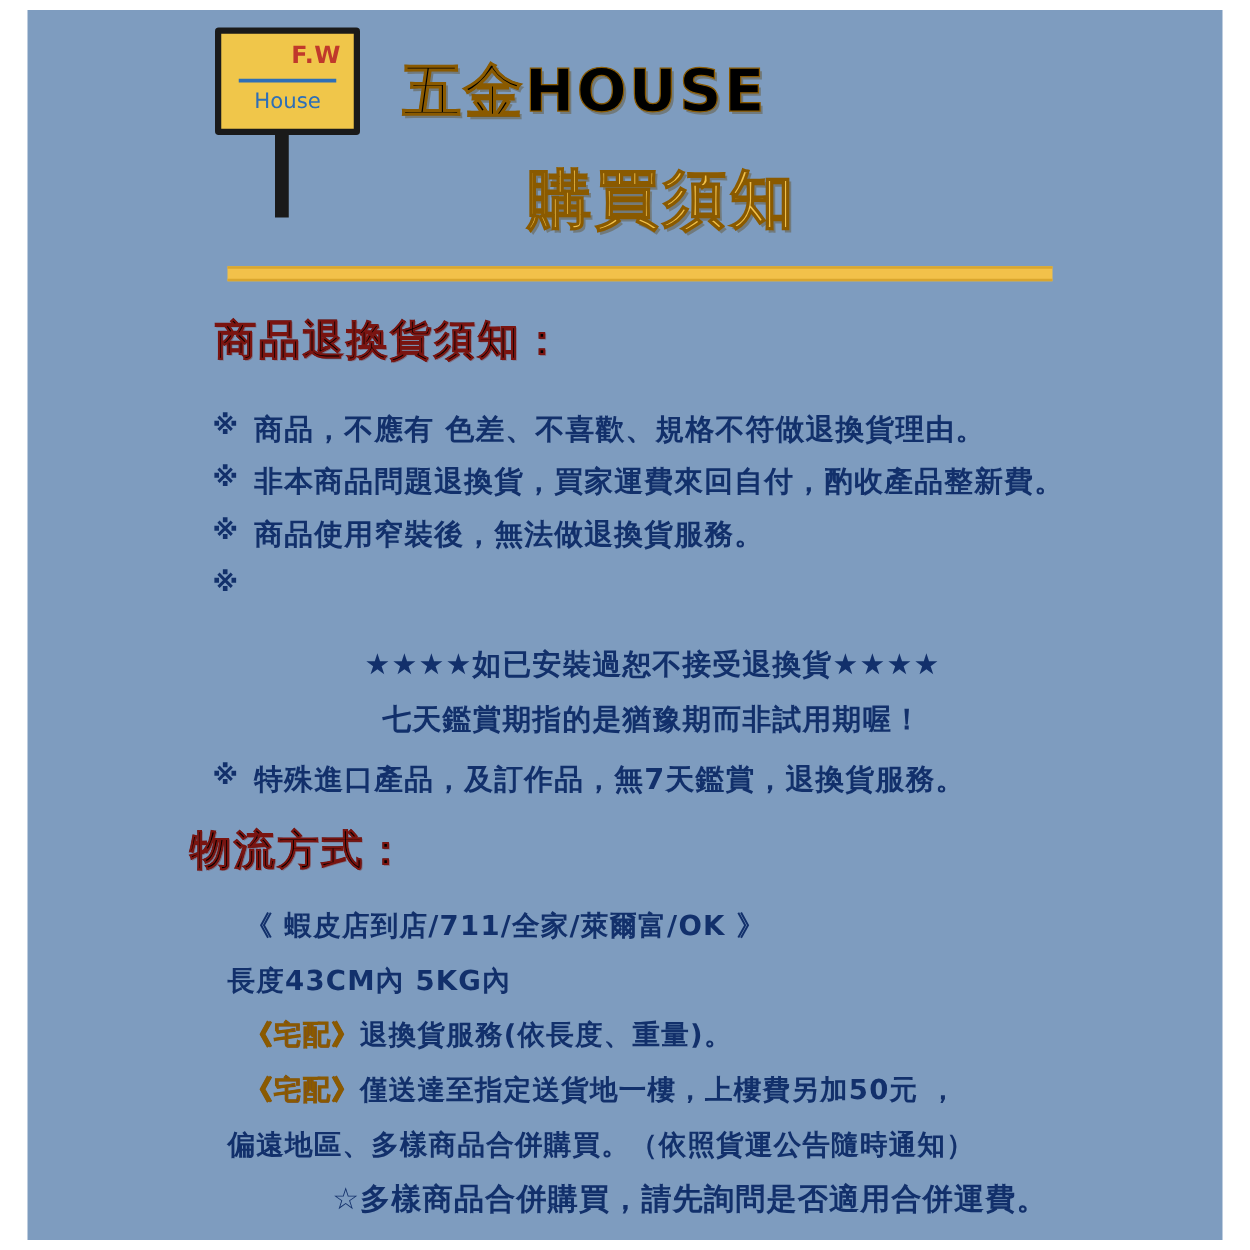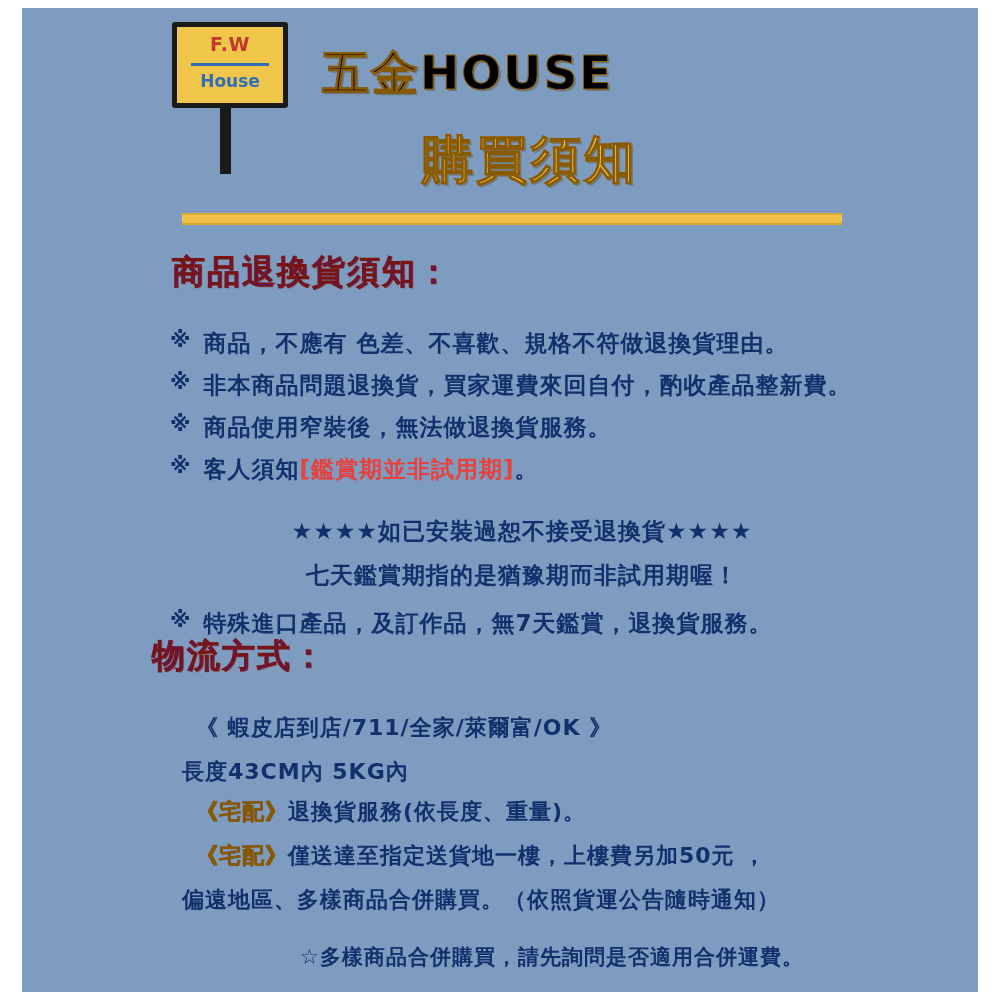"F.W" .sign-fw { padding-left: none -> 23px }
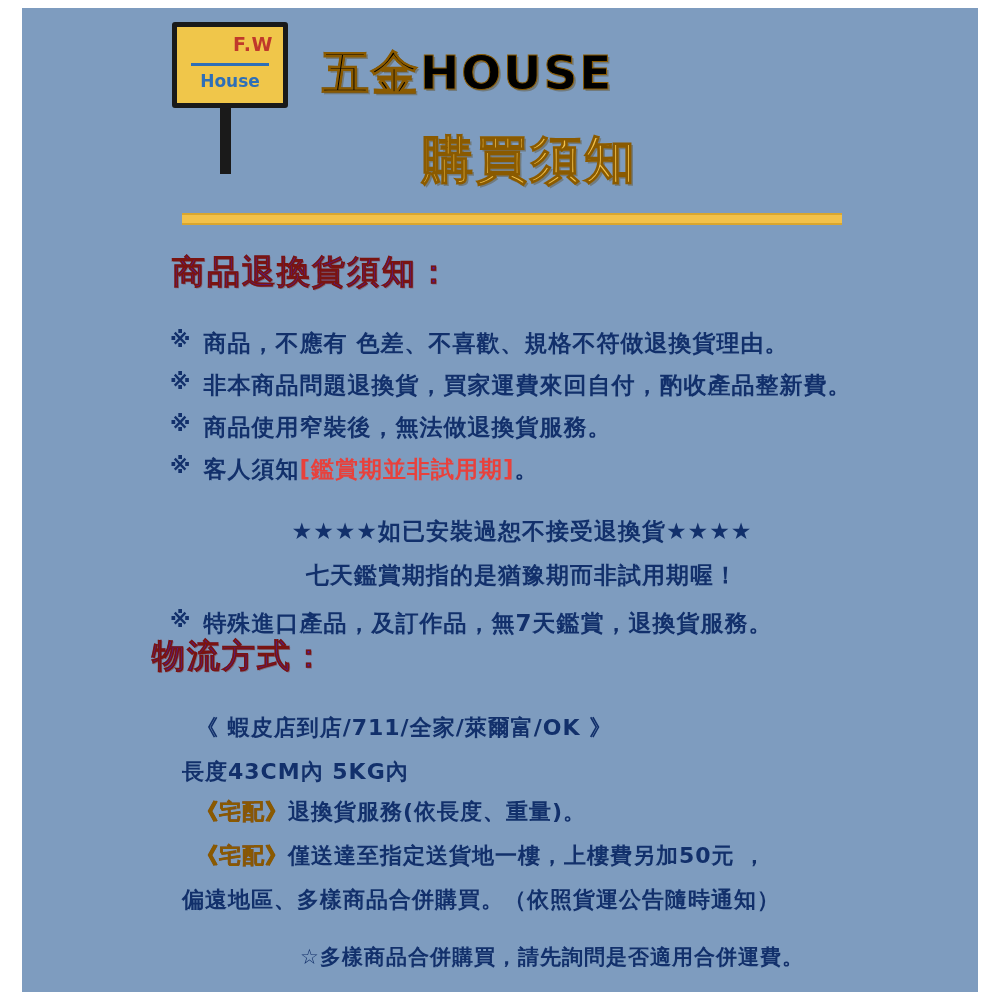"House" .sign-house { font-weight: bold -> normal }
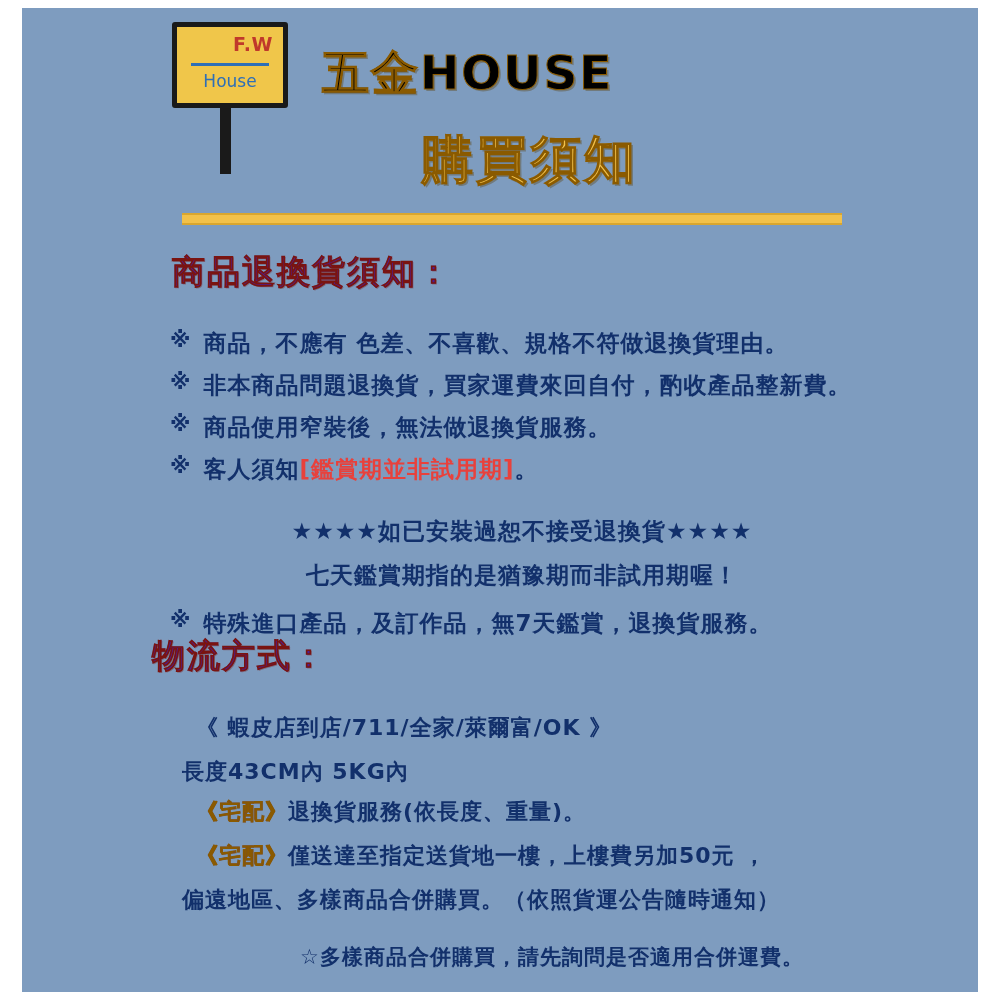"商品退換貨須知：" .section-heading { color: #4c1d95 -> #000000 }
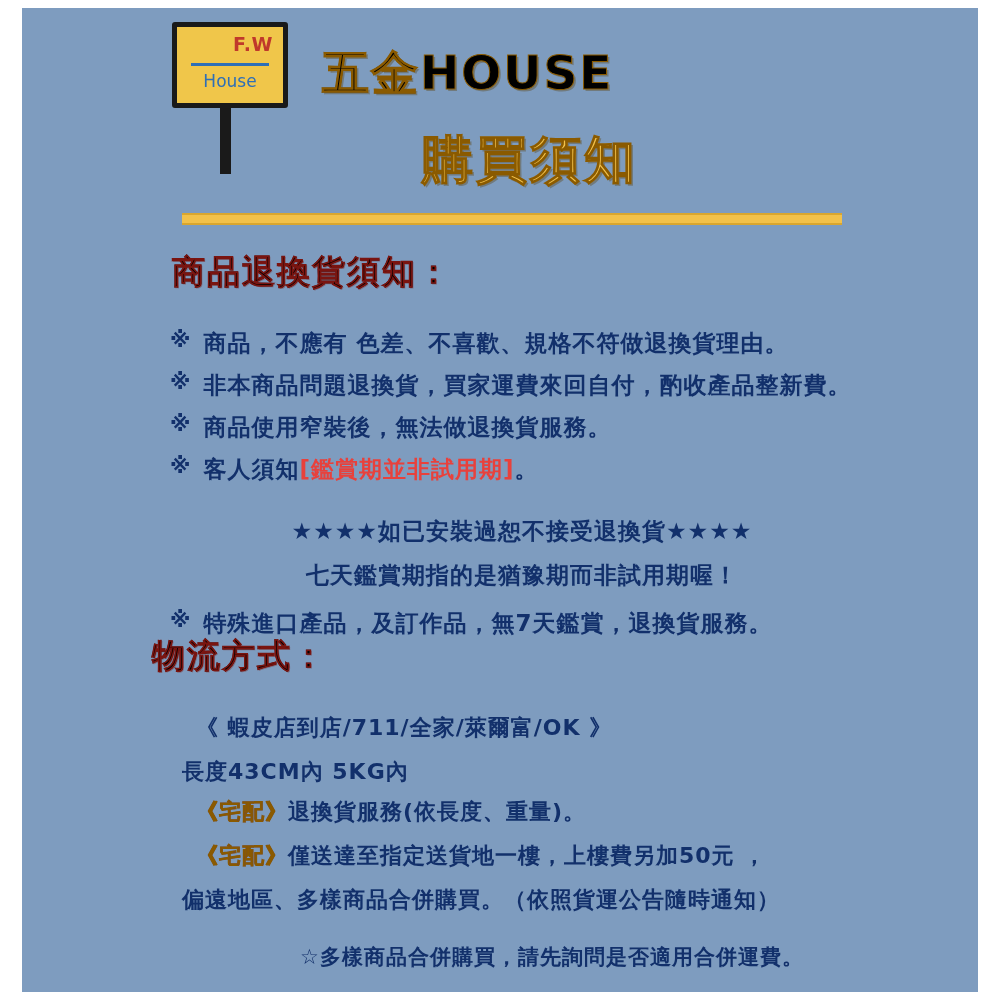"客人須知[鑑賞期並非試用期]。" span.bullet-text { html: <span><span>客人須知</span><span>[鑑賞期並非試用期]</span><span>。</span></span> -> none }
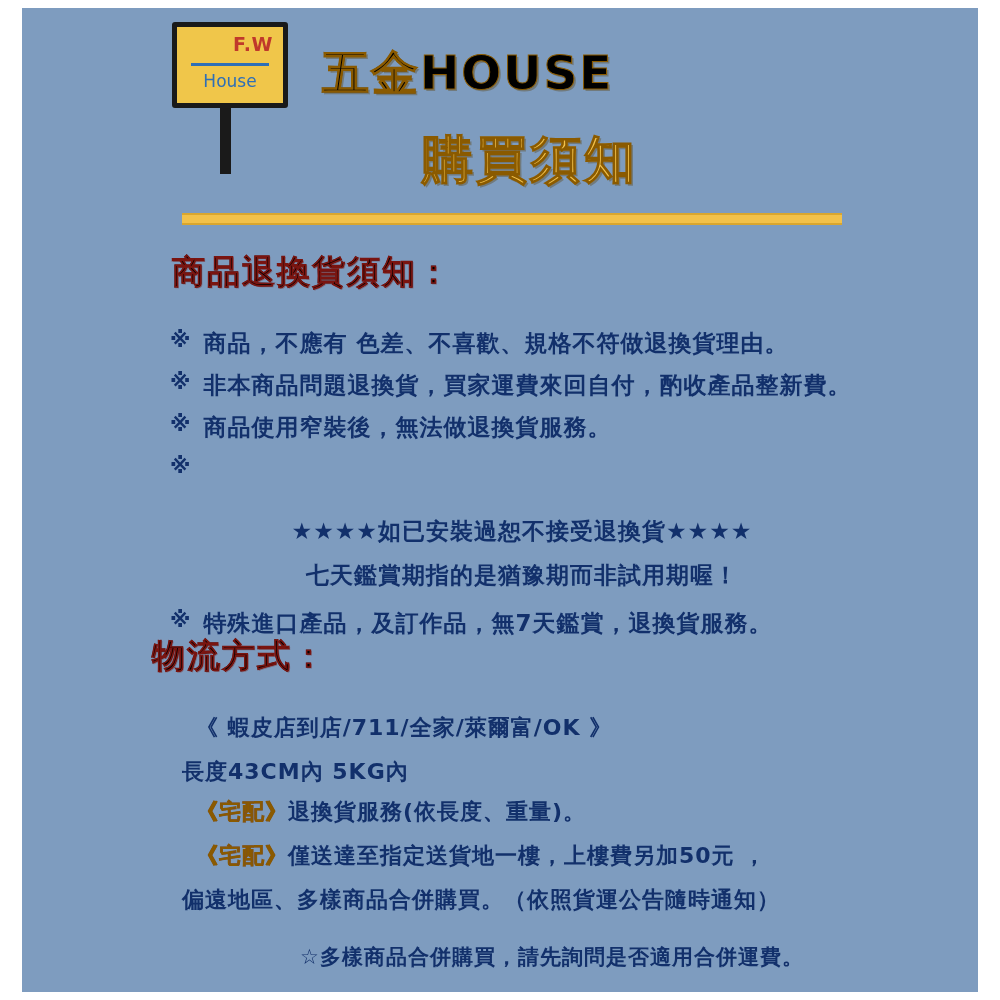"物流方式：" #shipping-heading { top: 626px -> 650px }
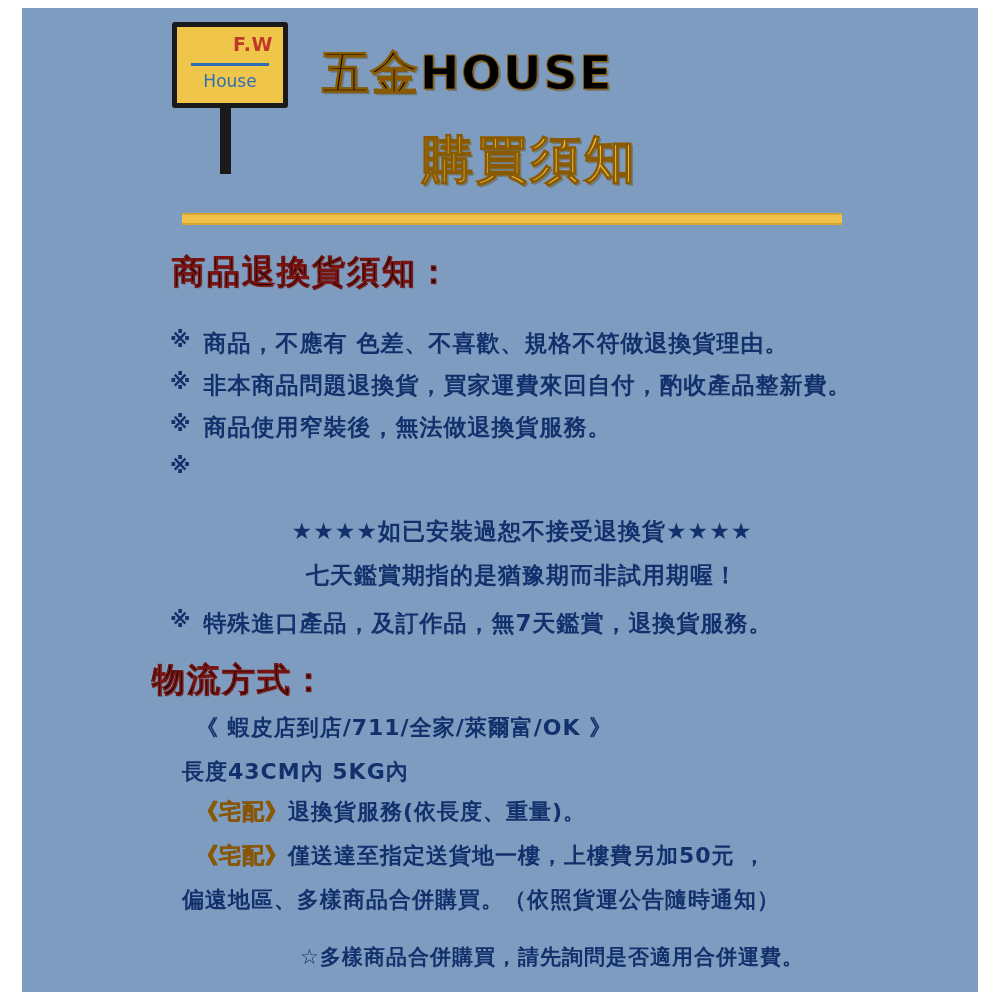"《 蝦皮店到店/711/全家/萊爾富/OK 》" .ship-row { margin-top: none -> 13px }
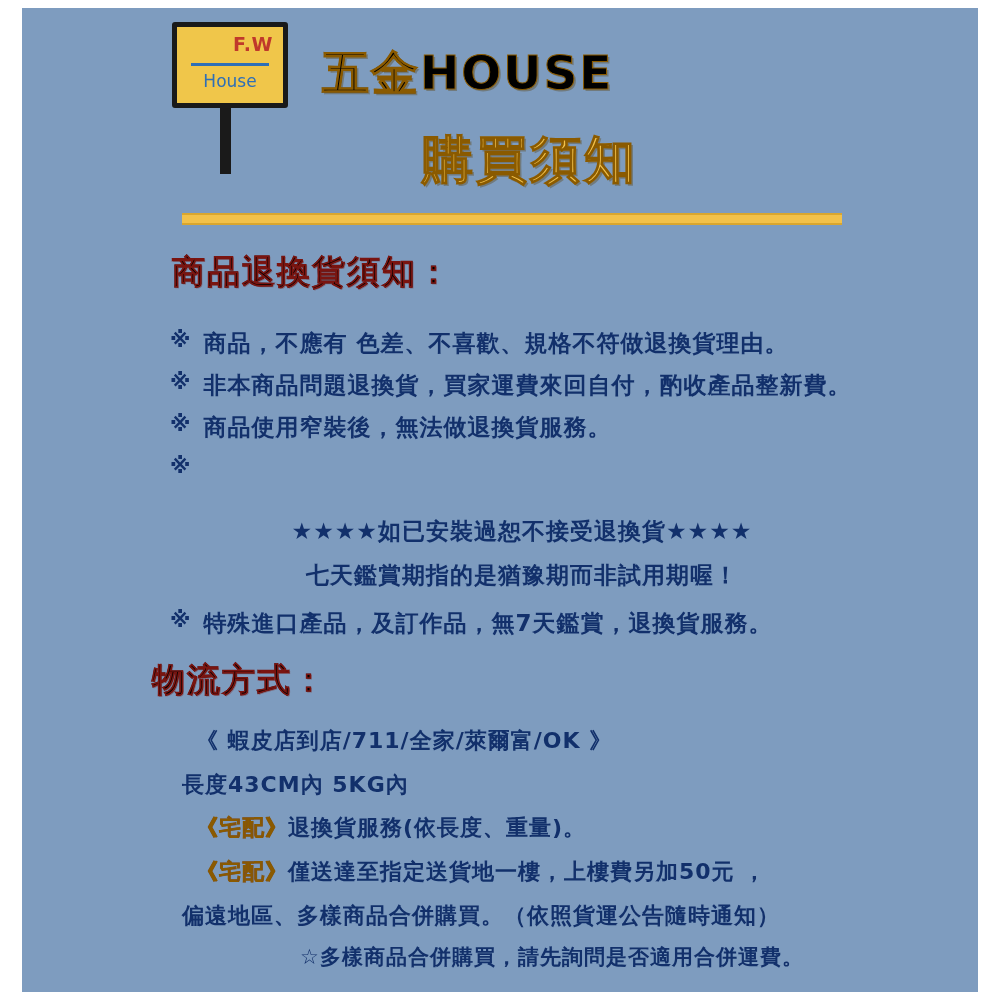"☆多樣商品合併購買，請先詢問是否適用合併運費。" .ship-footer { font-size: 21px -> 24px }
